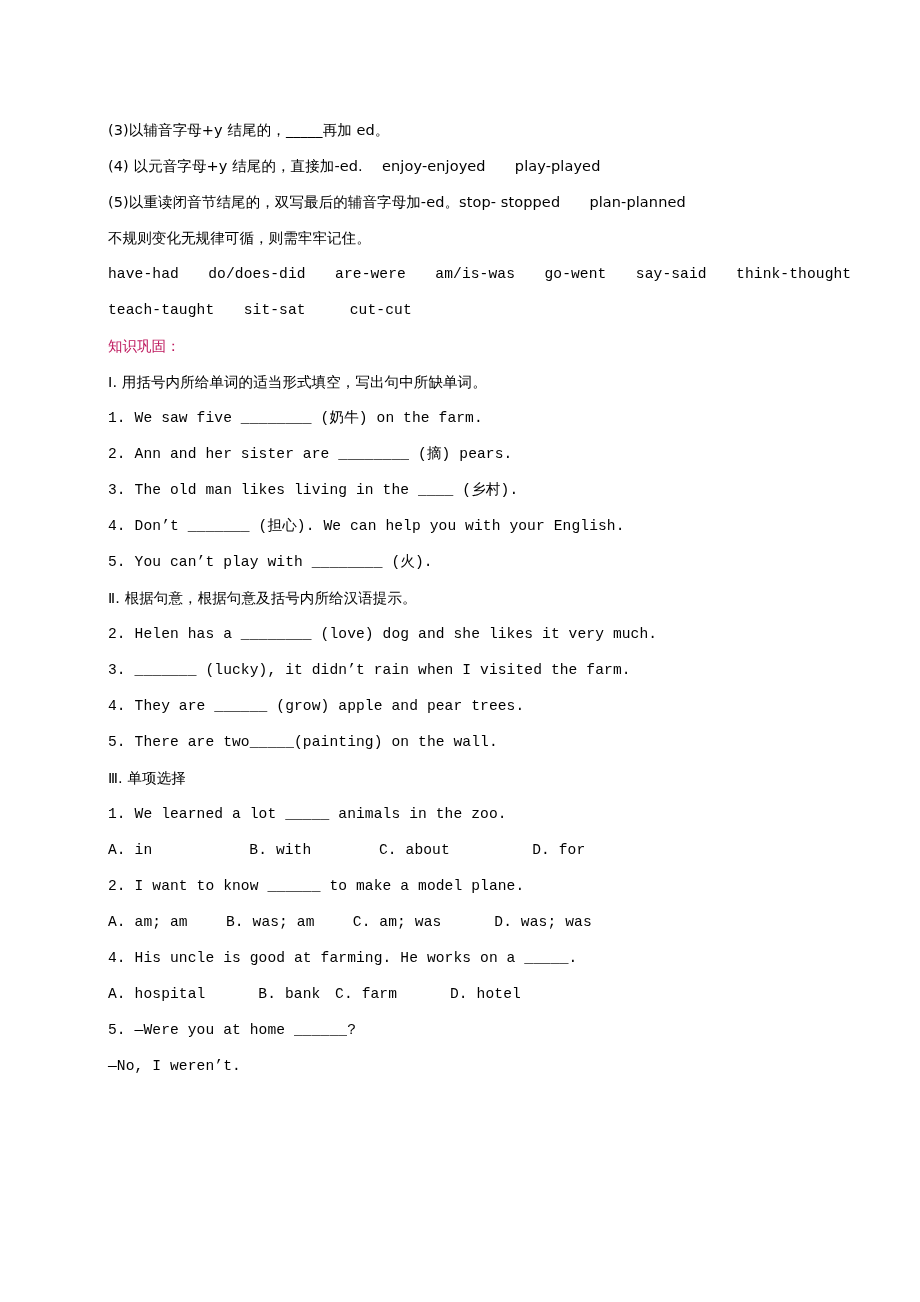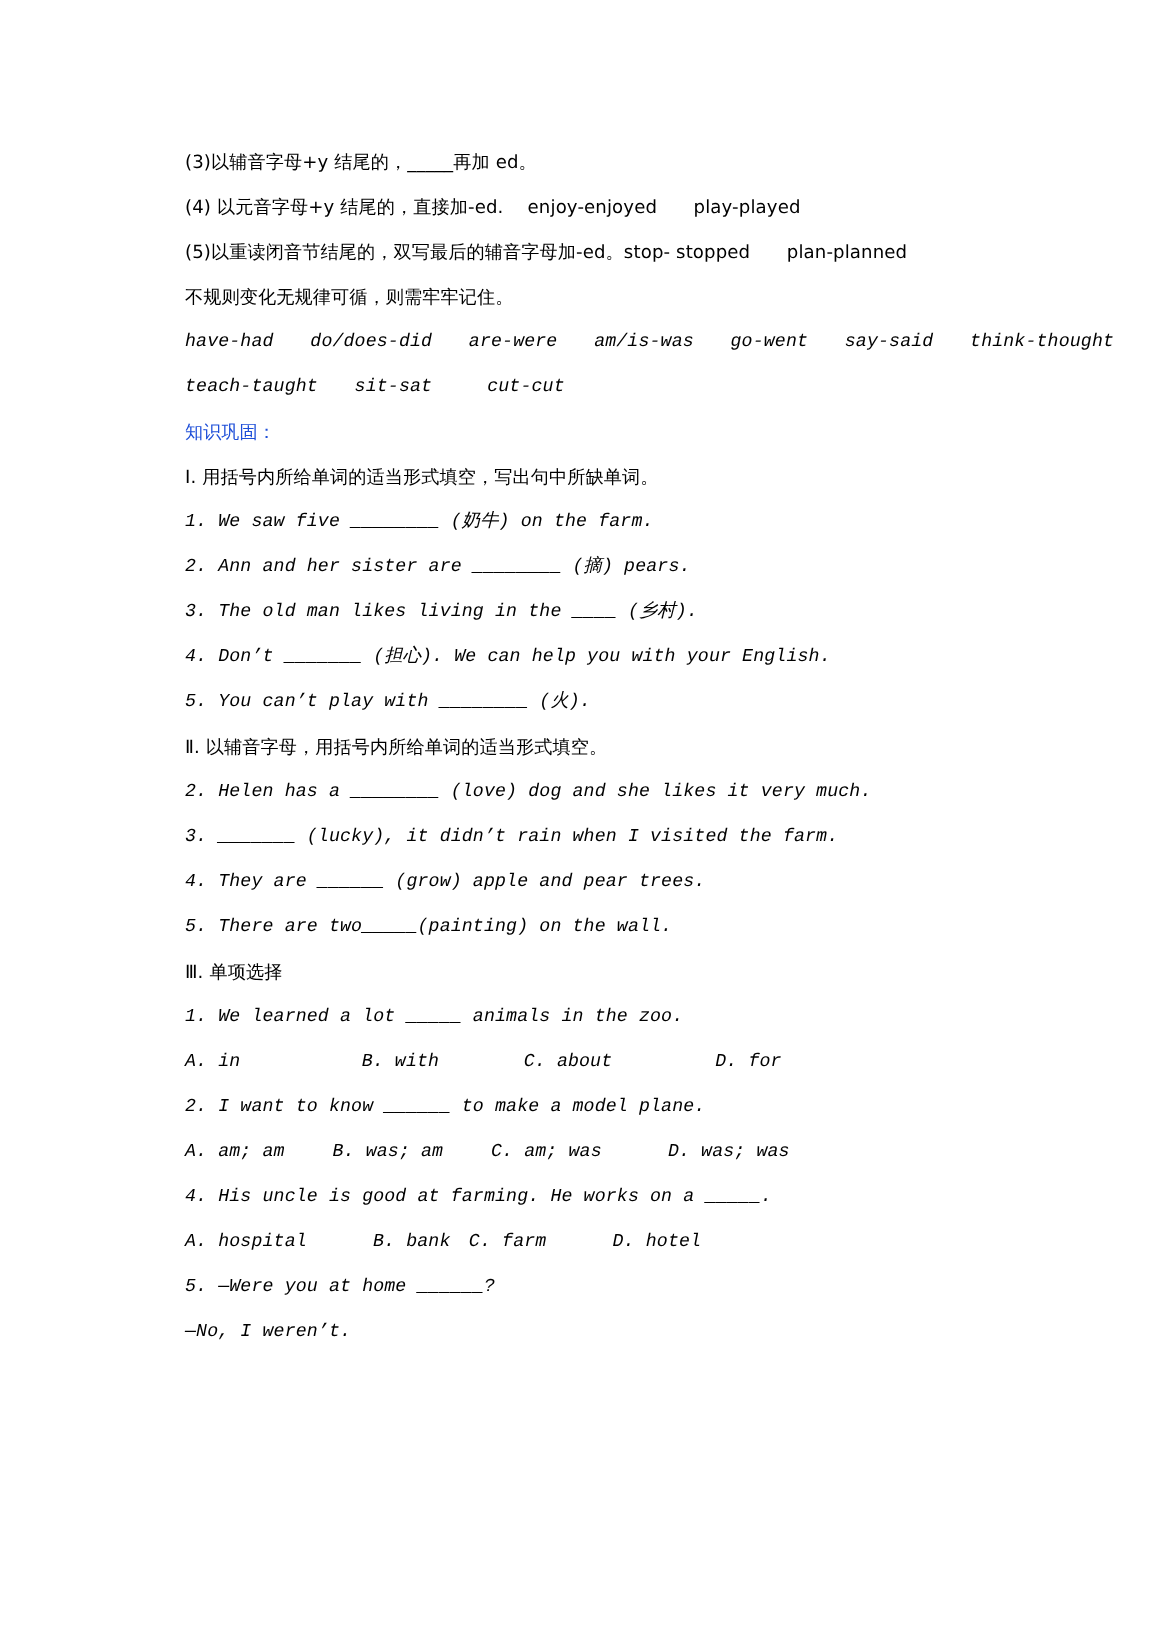"(3)以辅音字母+y 结尾的，_____再加 ed。" .page { margin-left: 40px -> none }
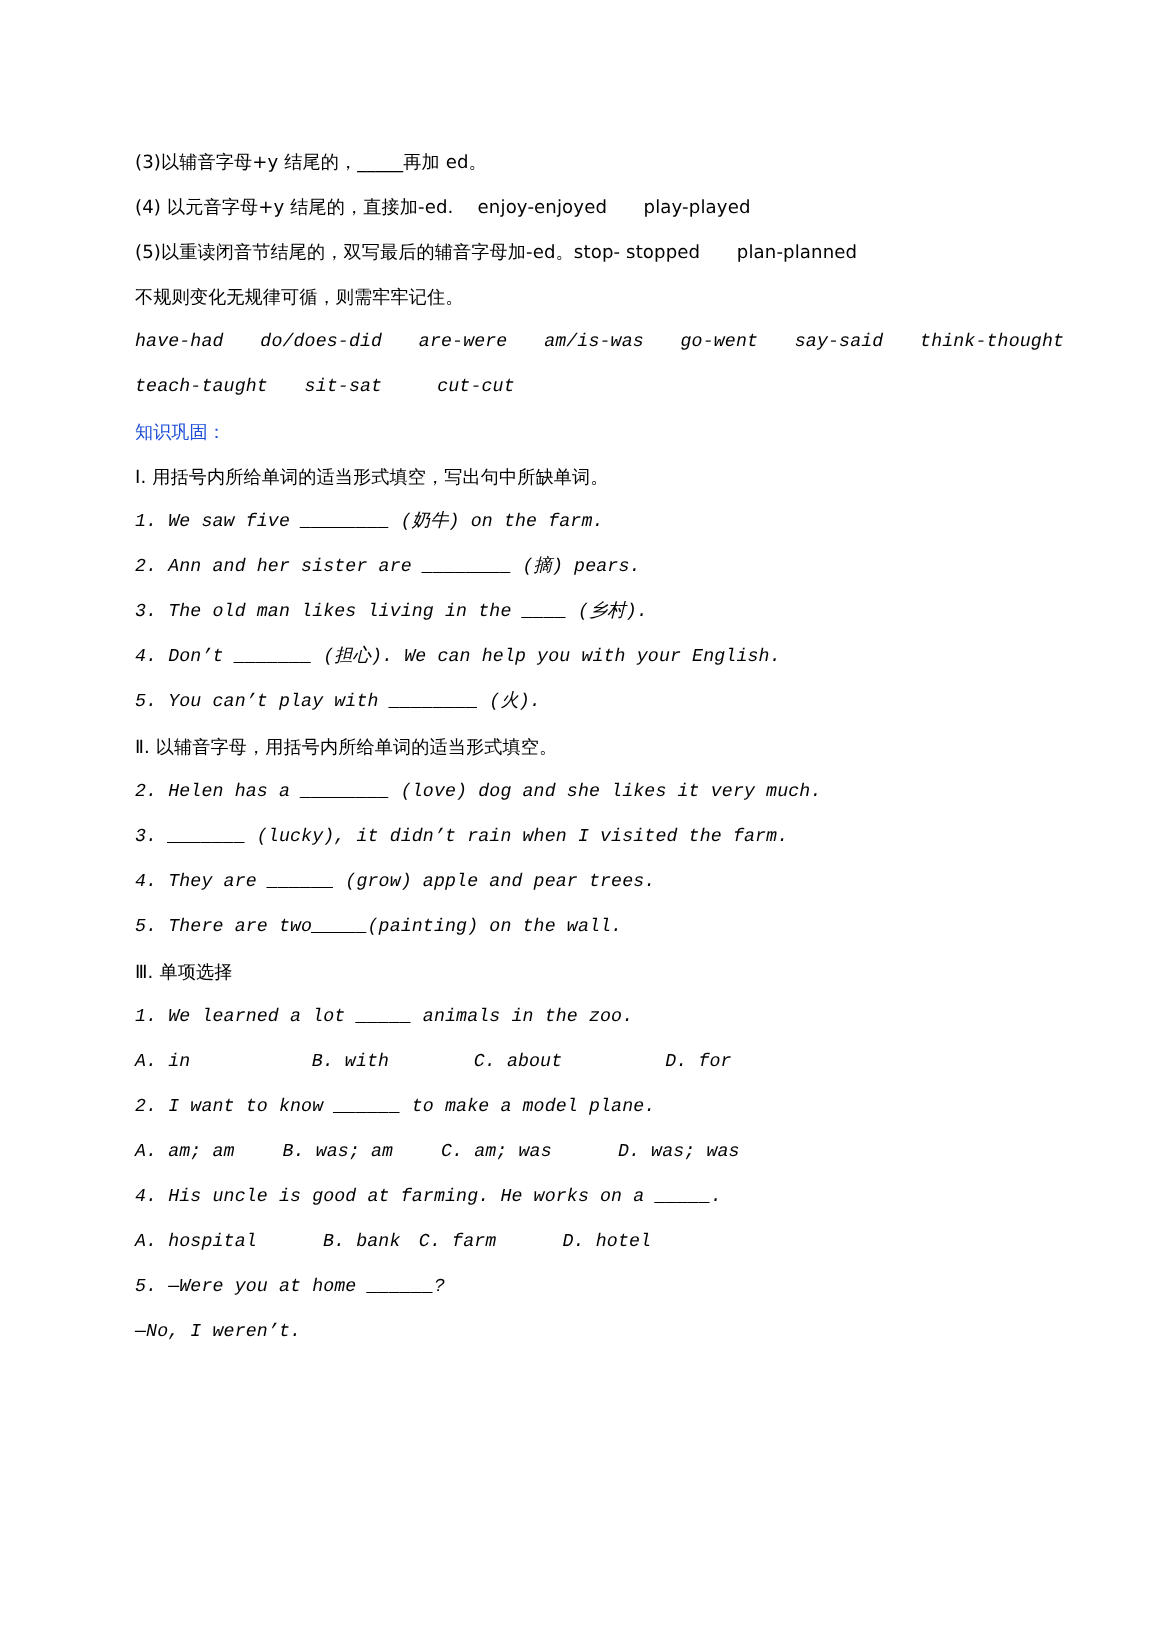"have-had do/does-did are-were am/is-was" .mono { font-style: italic -> none }
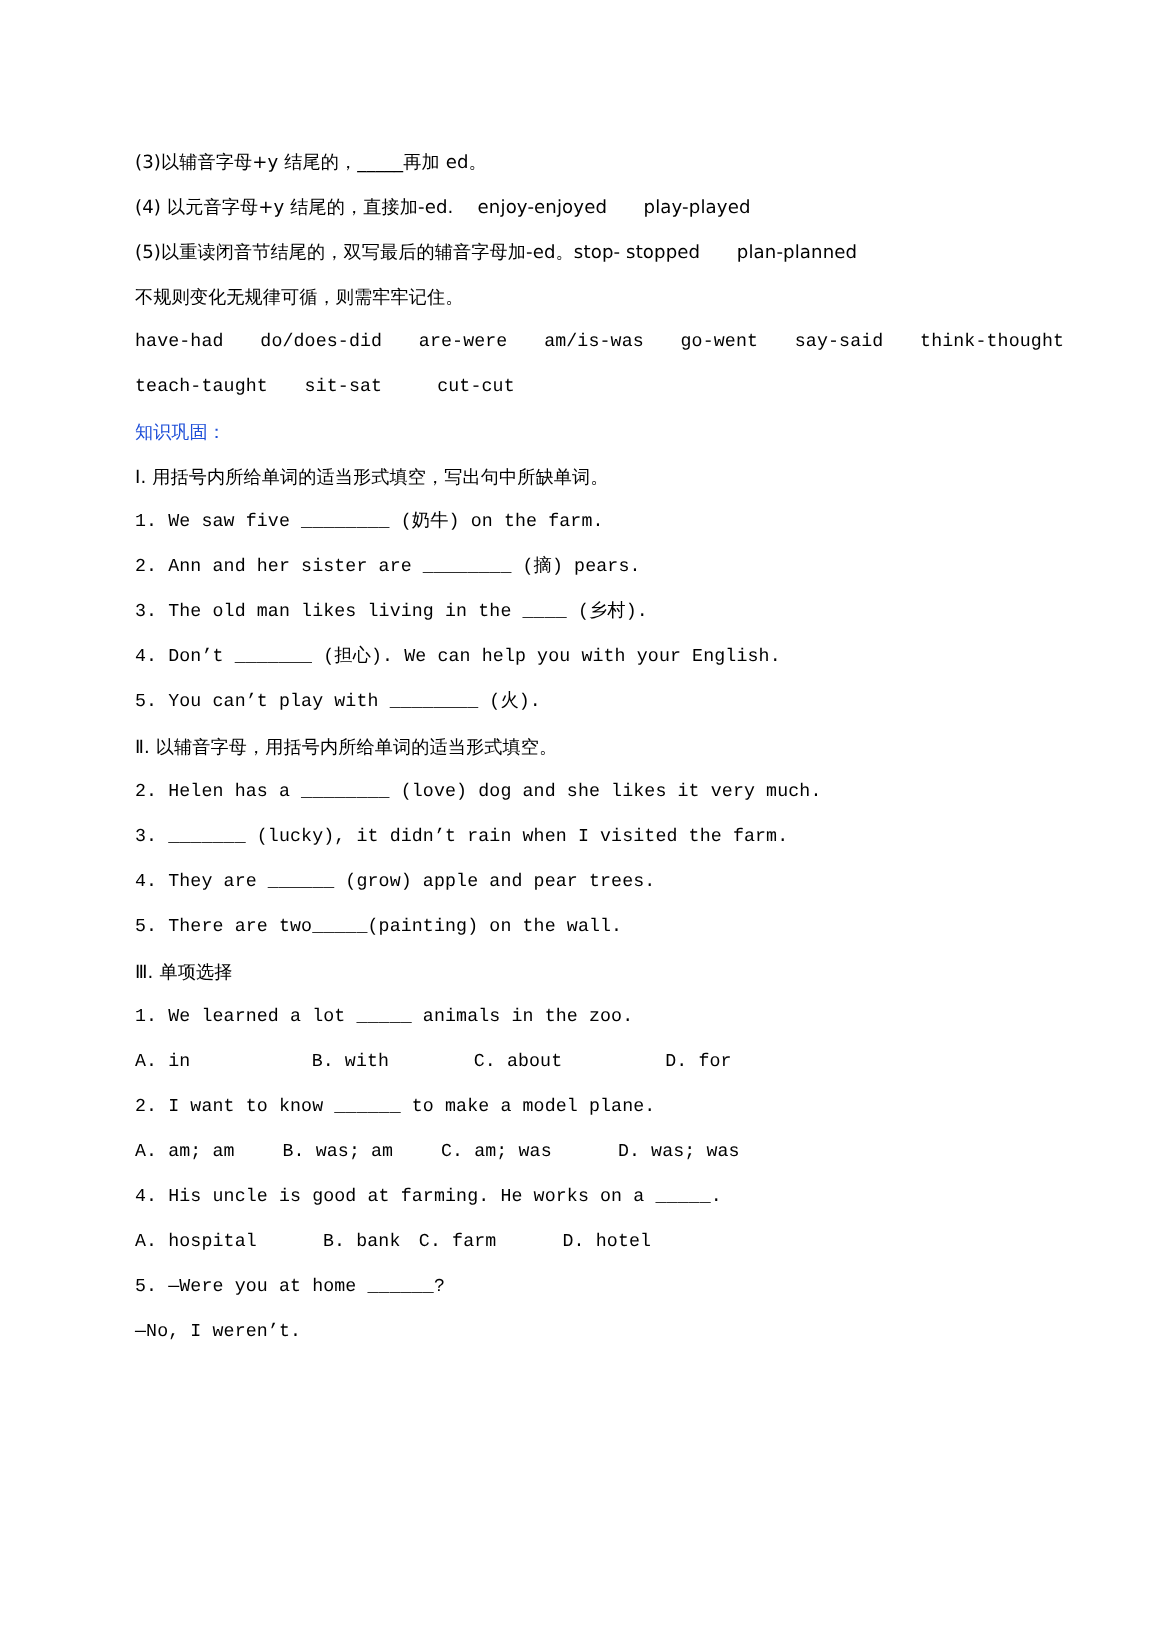"知识巩固：" .heading-red { color: #1d4ed8 -> #be185d }
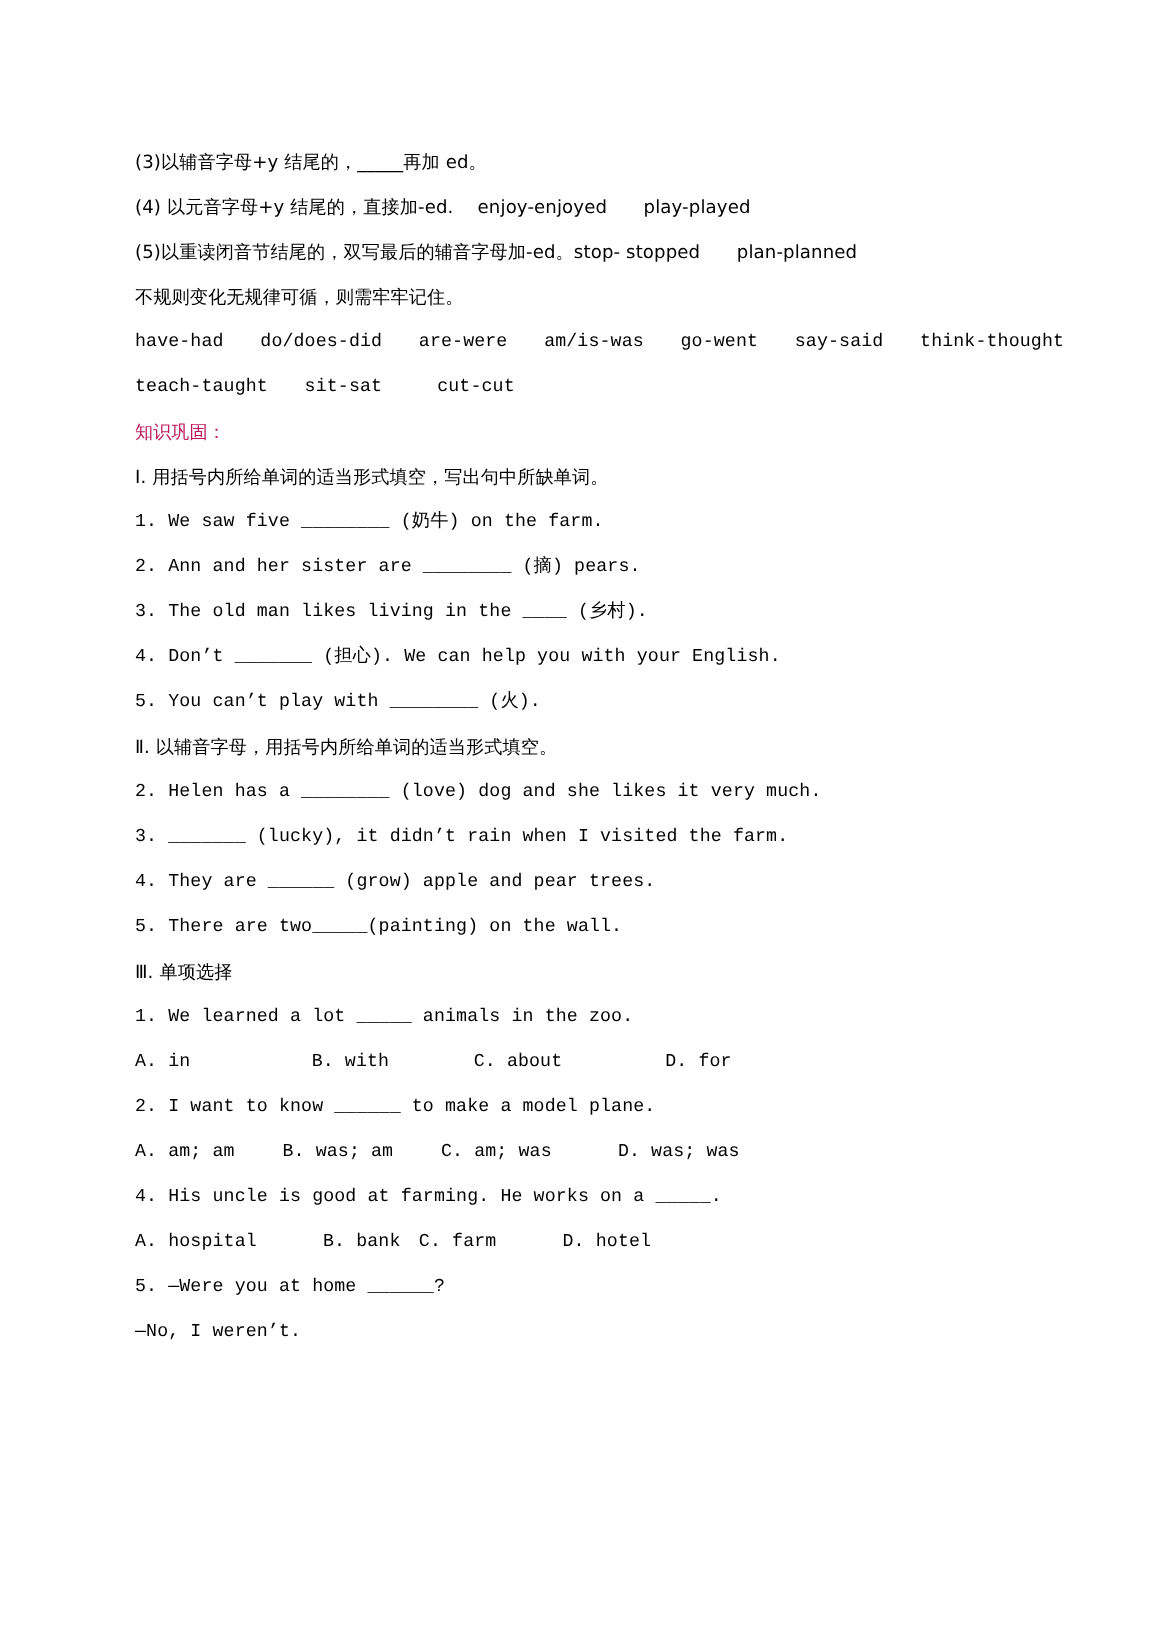"Ⅱ. 以辅音字母，用括号内所给单词的适当形式填空。" div.line { text: 以辅音字母，用括号内所给单词的适当形式填空 -> 根据句意，根据句意及括号内所给汉语提示 }
